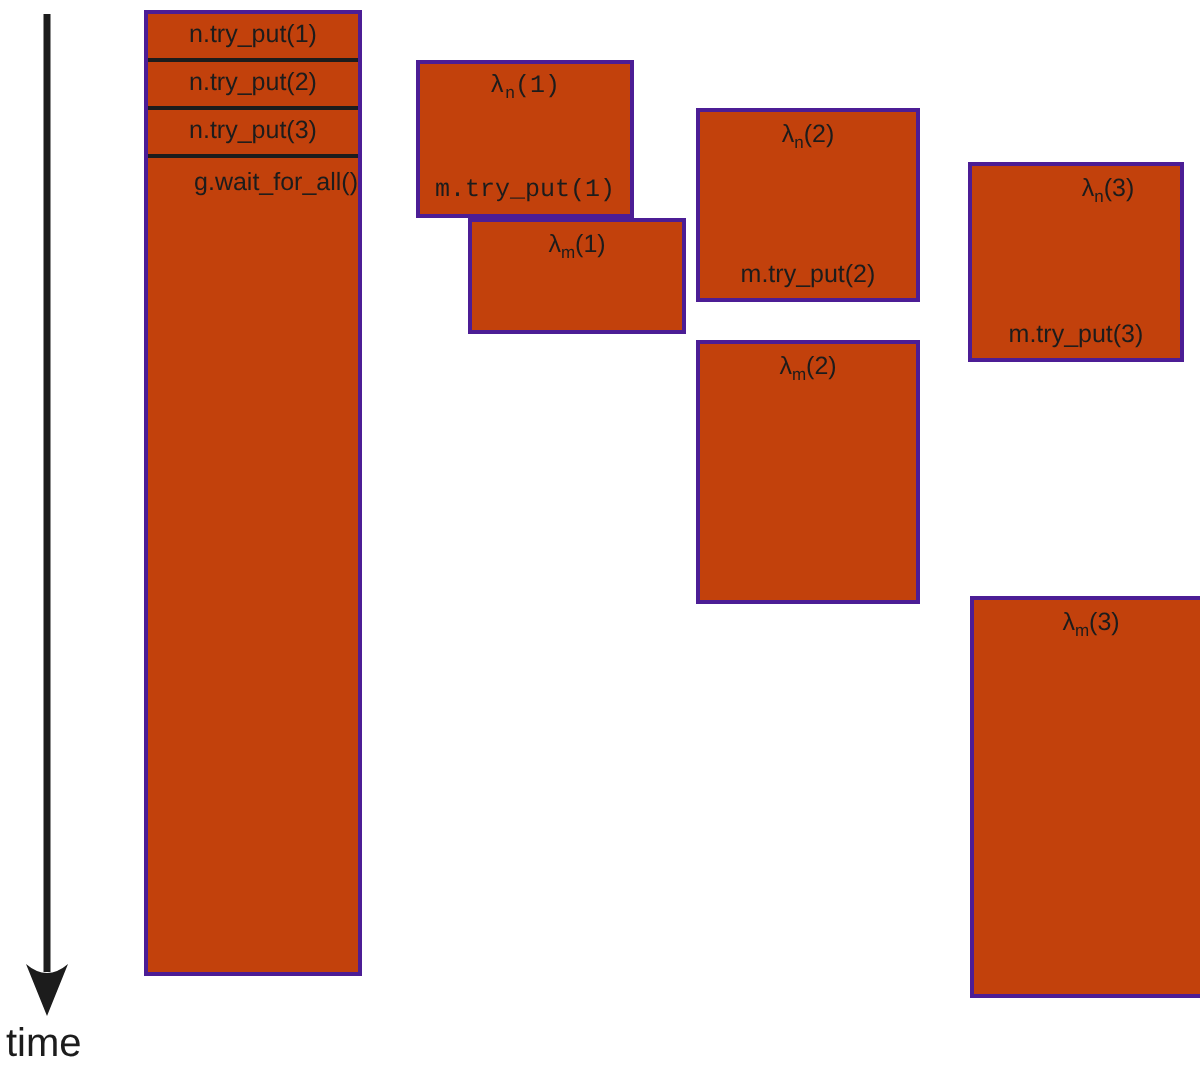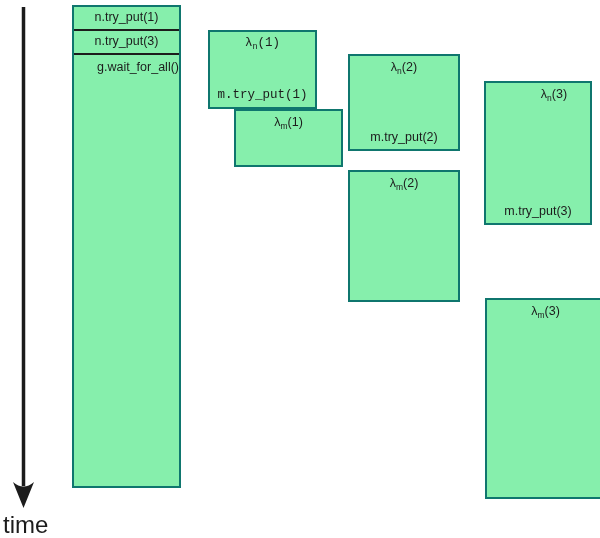"n.try_put(1)" .box { background: #86efac -> #c2410c; border: 2px solid #0f766e -> 2px solid #4c1d95 }
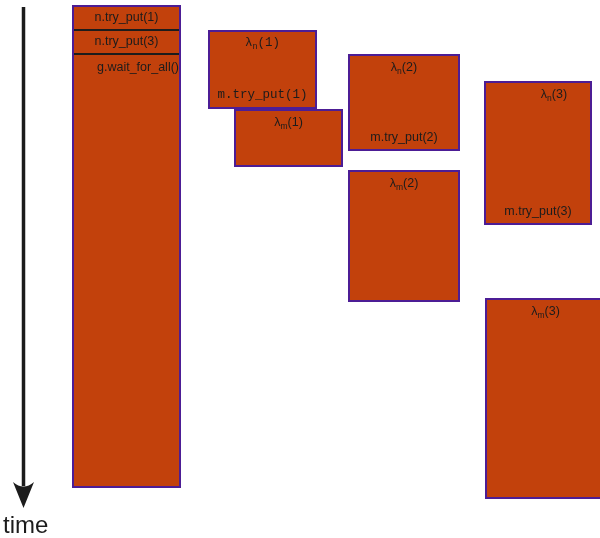"n.try_put(2)" div.tryput-row { html: none -> <div> <span>n.try_put(2)</span> </div> }
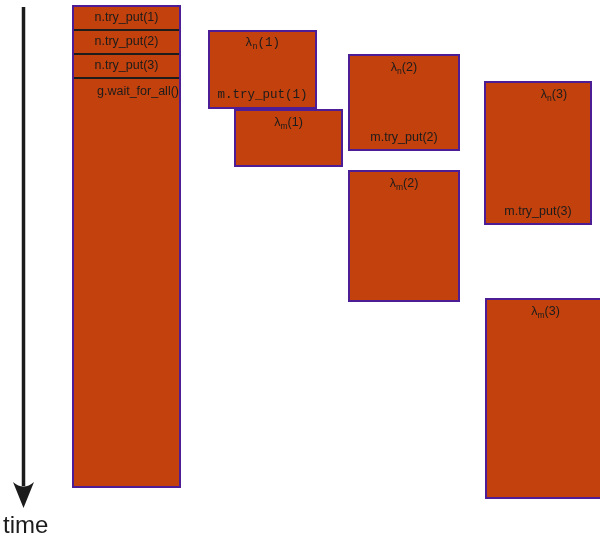"λn(3)" #task-n3 { height: 144px -> 100px }
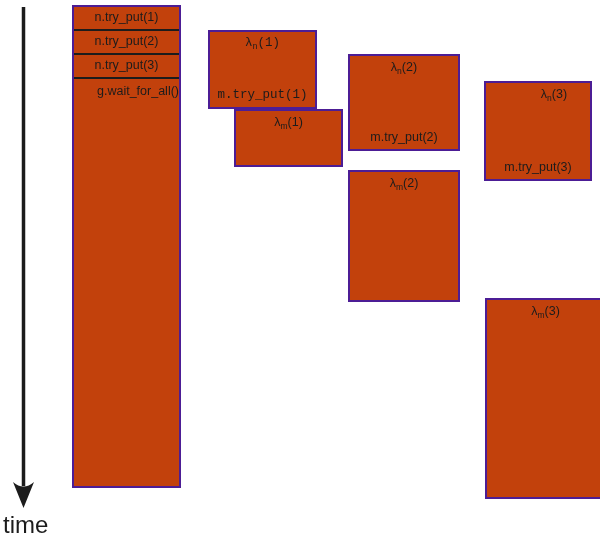"time" #time-label { font-size: 24px -> 20px }
